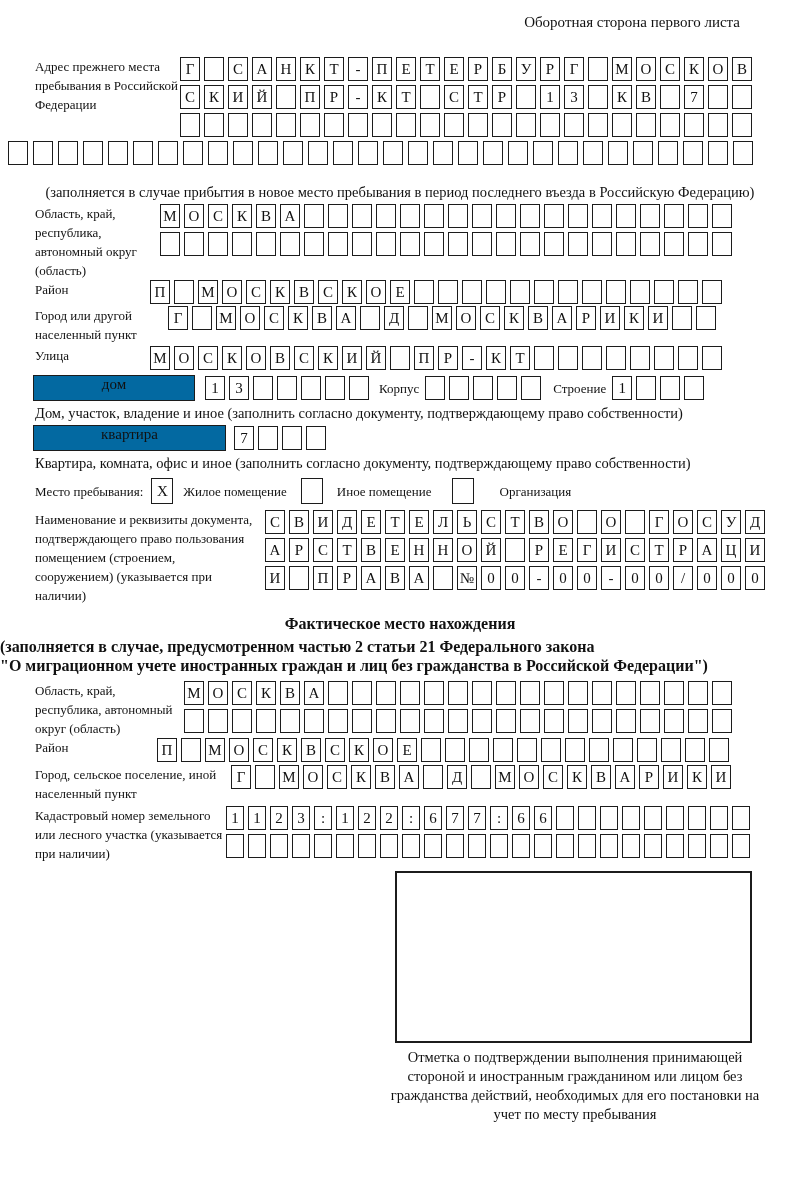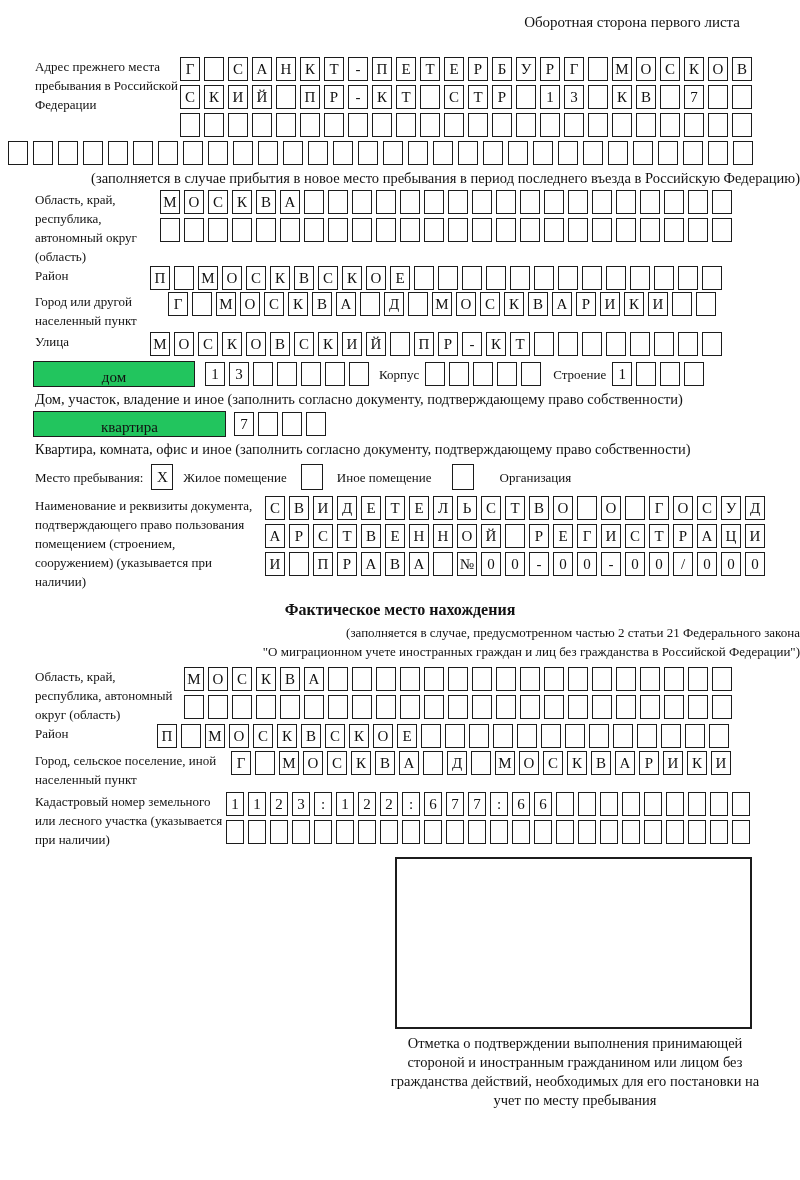"(заполняется в случае прибытия в" div.caption { margin-top: 4px -> 18px; text-align: right -> none }
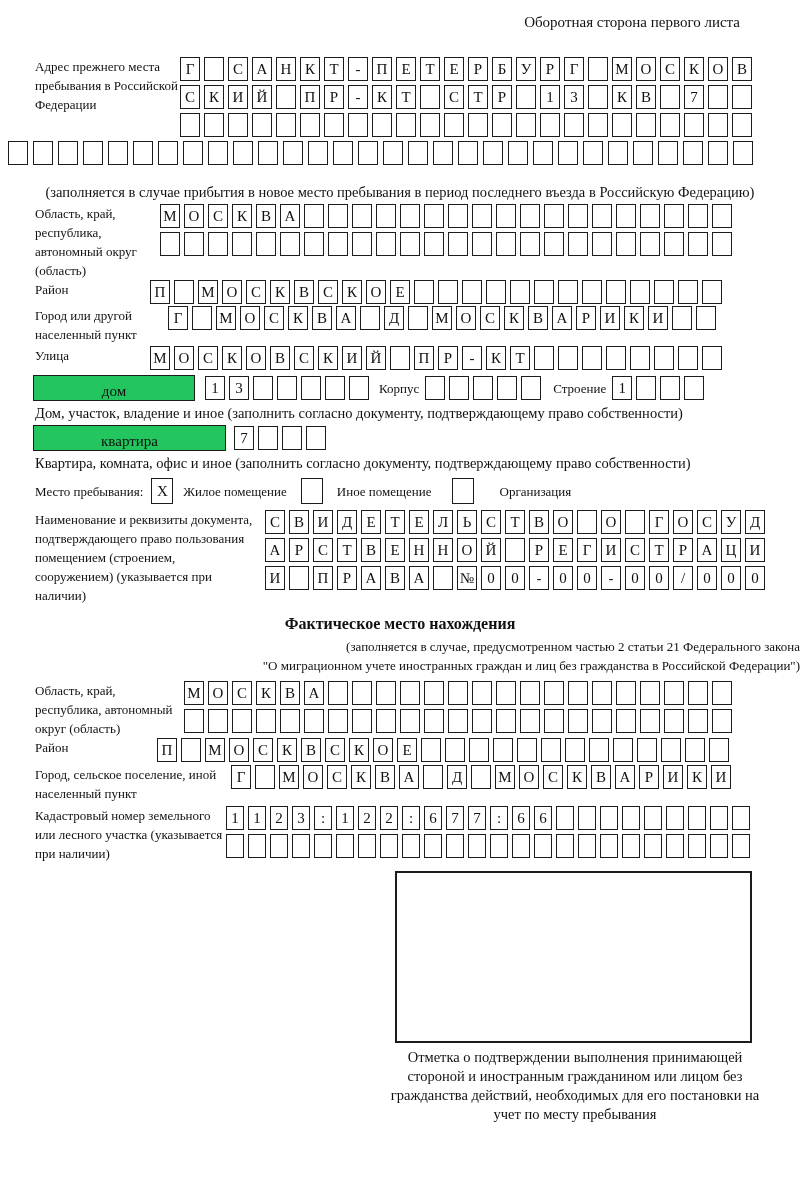"дом" .fieldbox { align-items: flex-end -> flex-start; background: #22c55e -> #0369a1 }
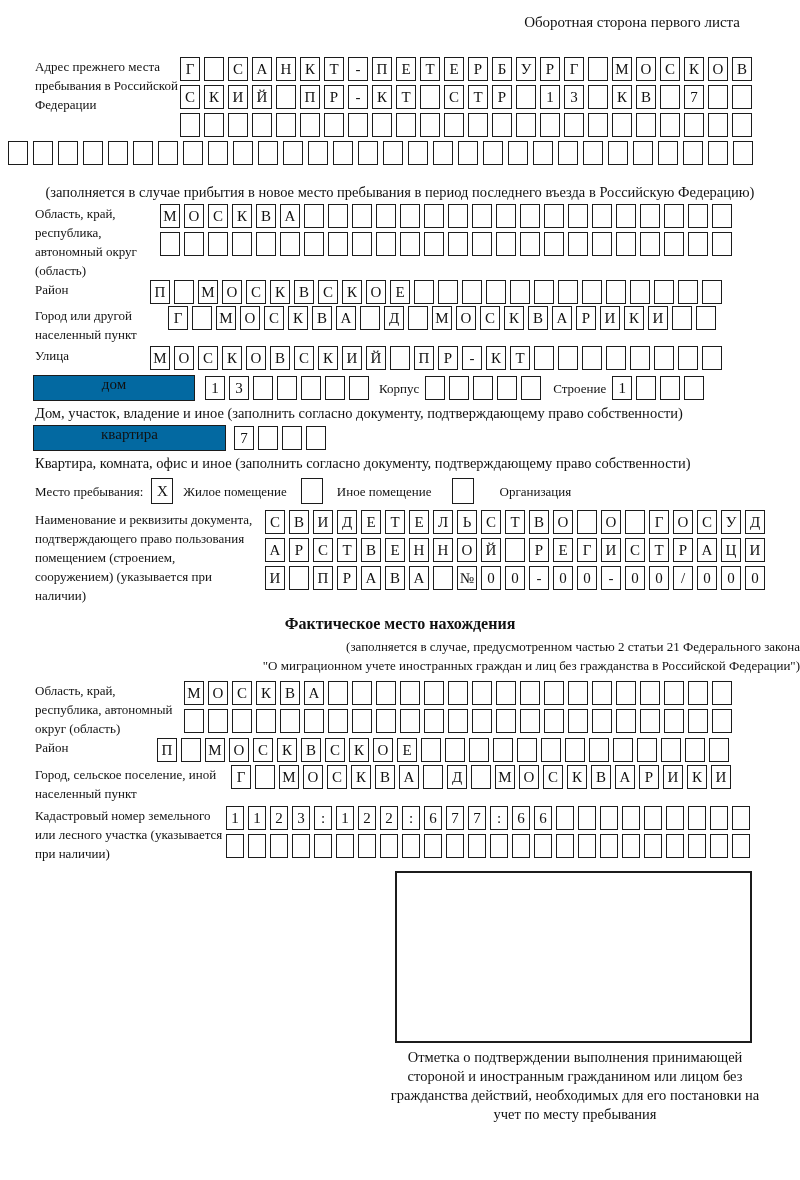"(заполняется в случае, предусмотренном" .subt { font-size: 13px -> 16px; font-weight: none -> bold; text-align: right -> left }
